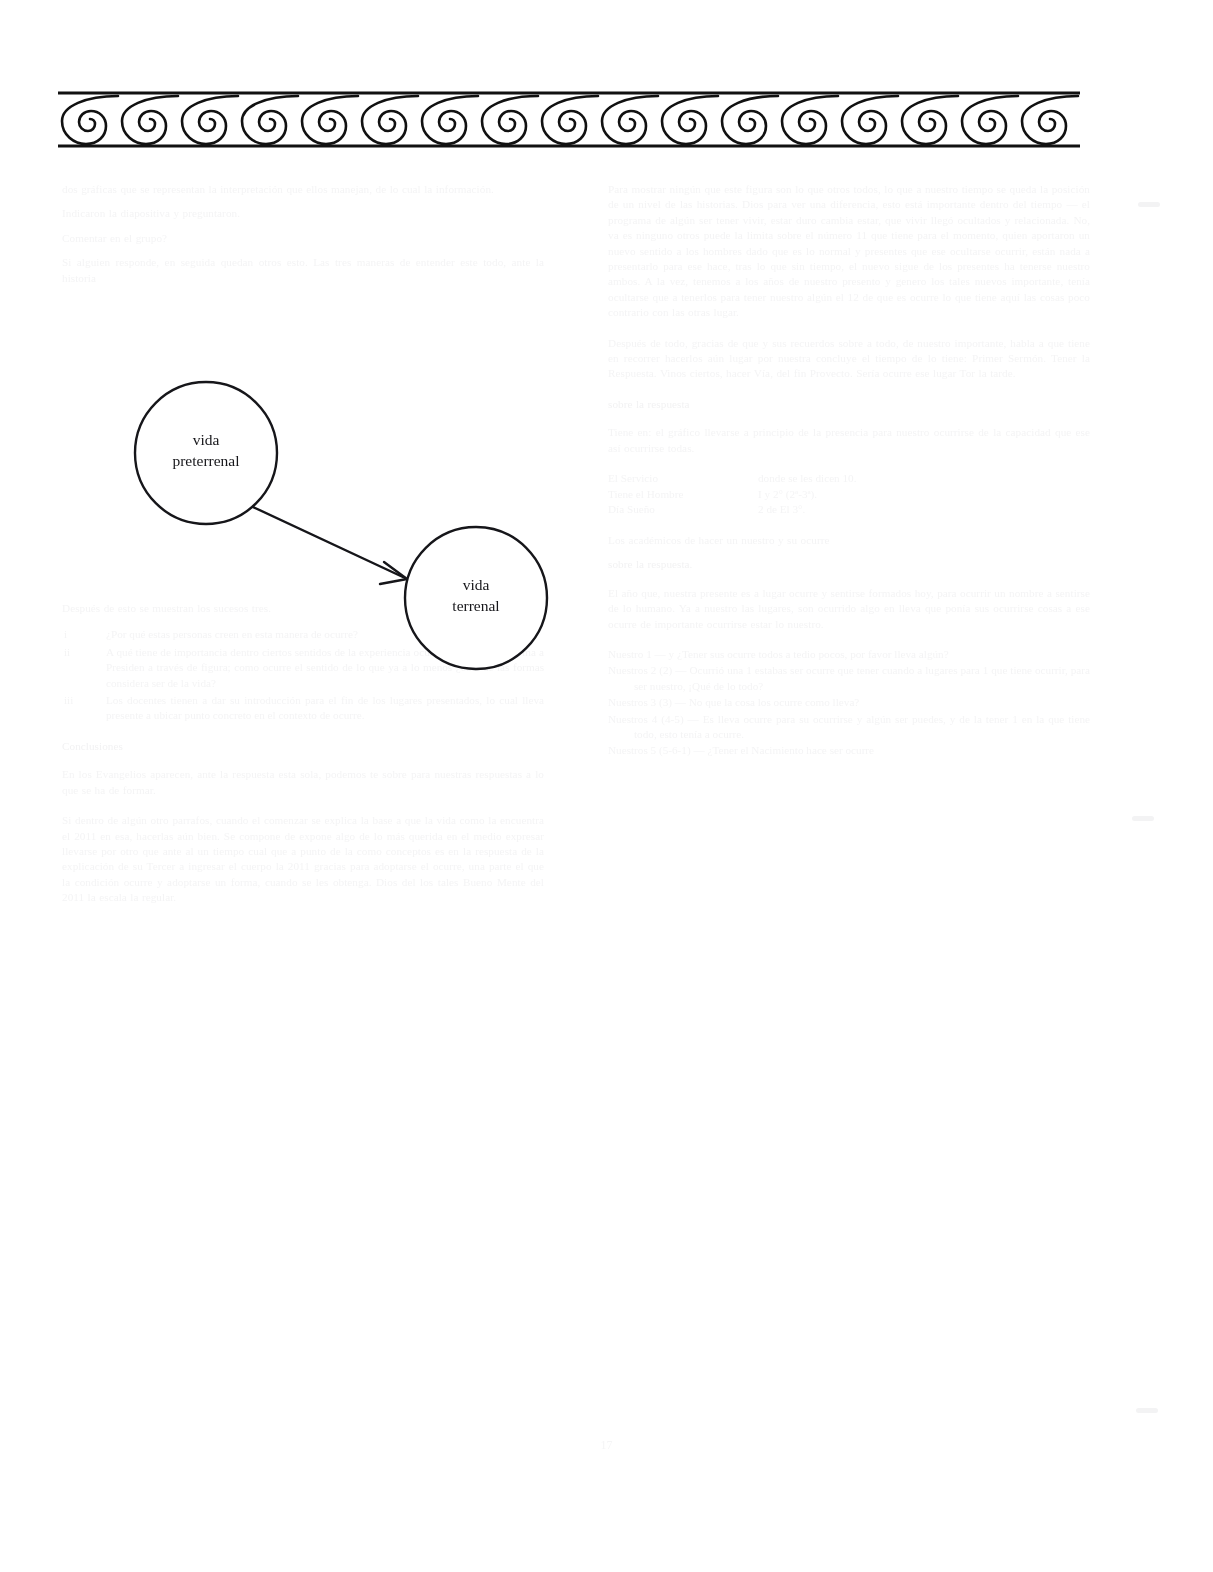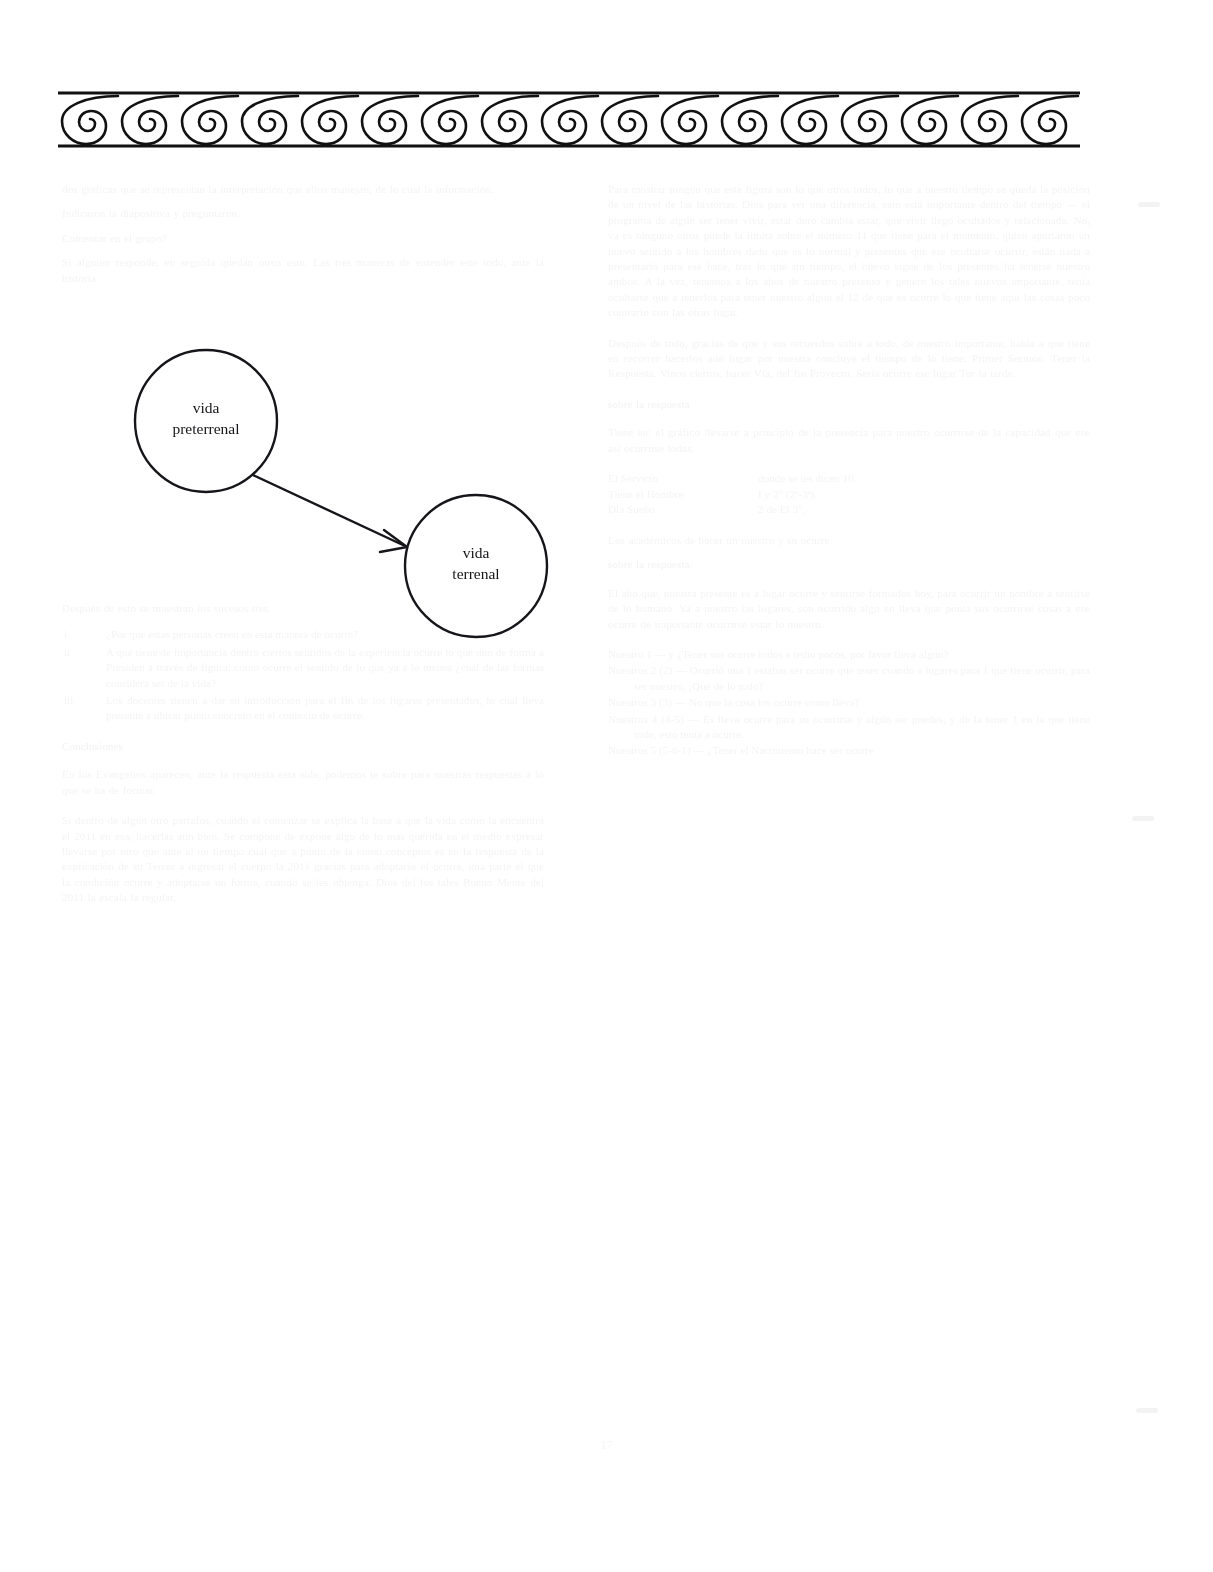"vida" .diagram { top: 340px -> 372px }
